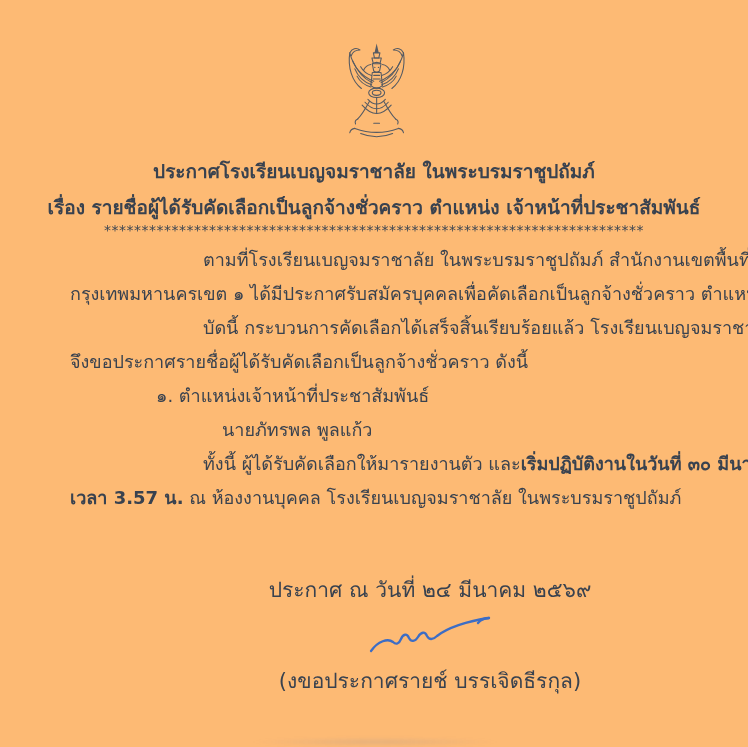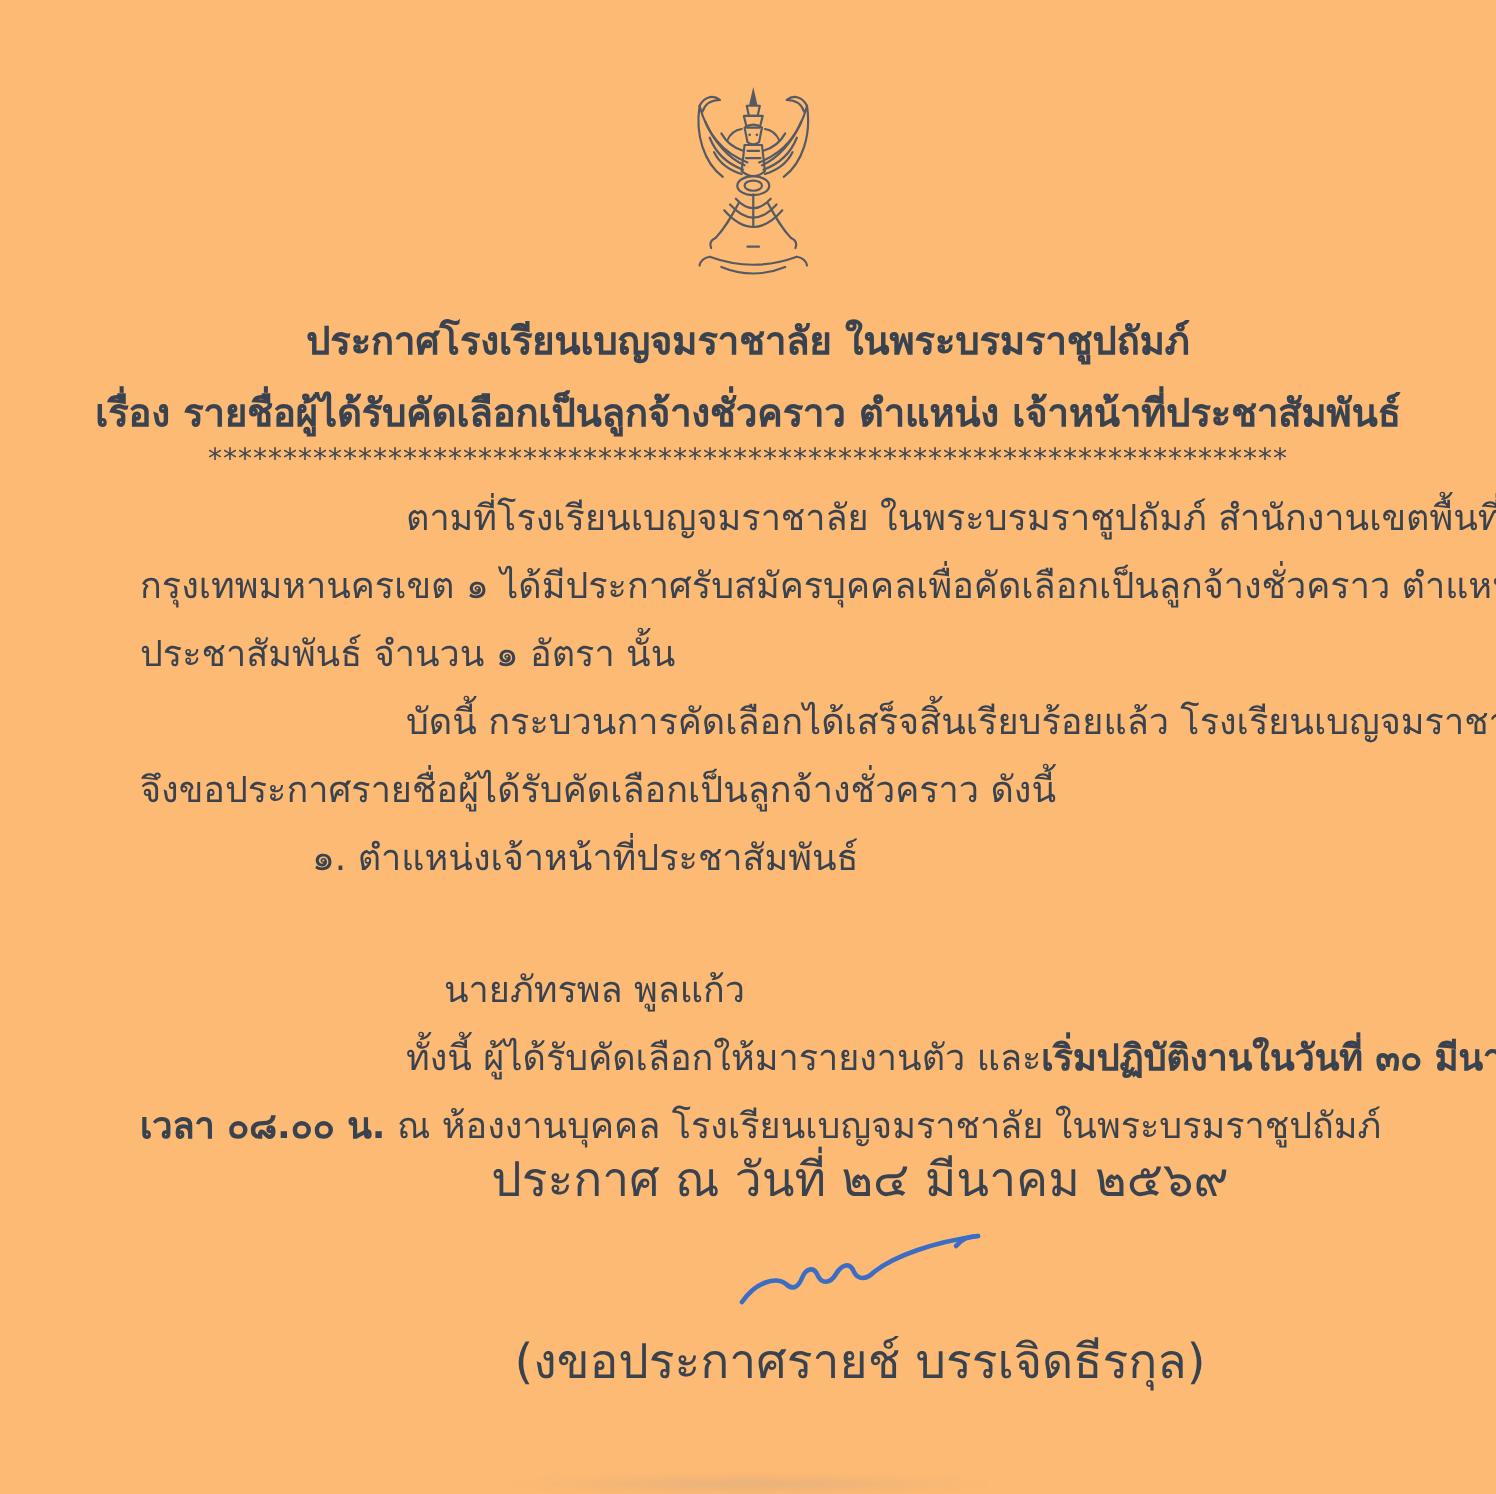"ประชาสัมพันธ์ จำนวน ๑ อัตรา นั้น" div.line { html: <div>ประชาสัมพันธ์ จำนวน ๑ อัตรา นั้น</div> -> none }
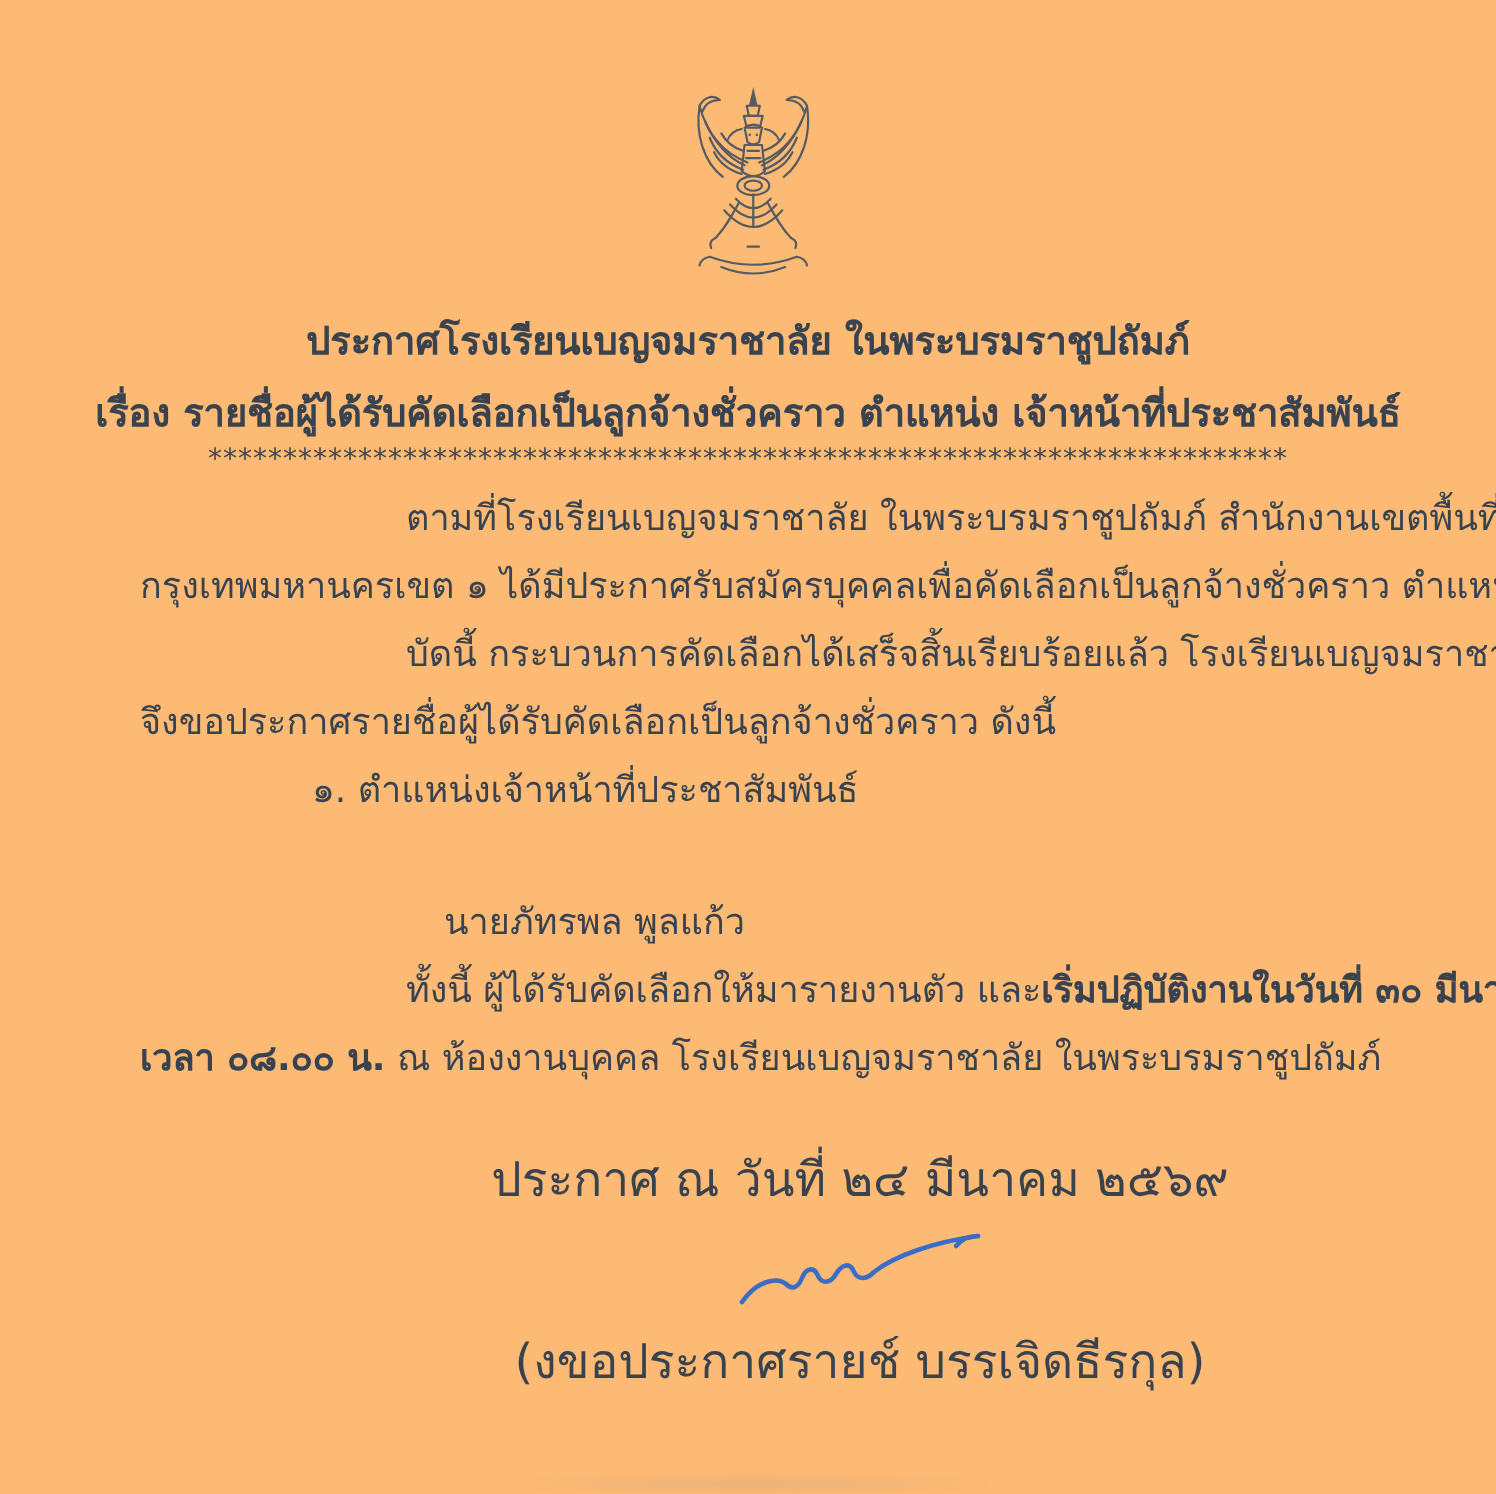"นายภัทรพล พูลแก้ว" .line.person { margin-top: 32px -> none }
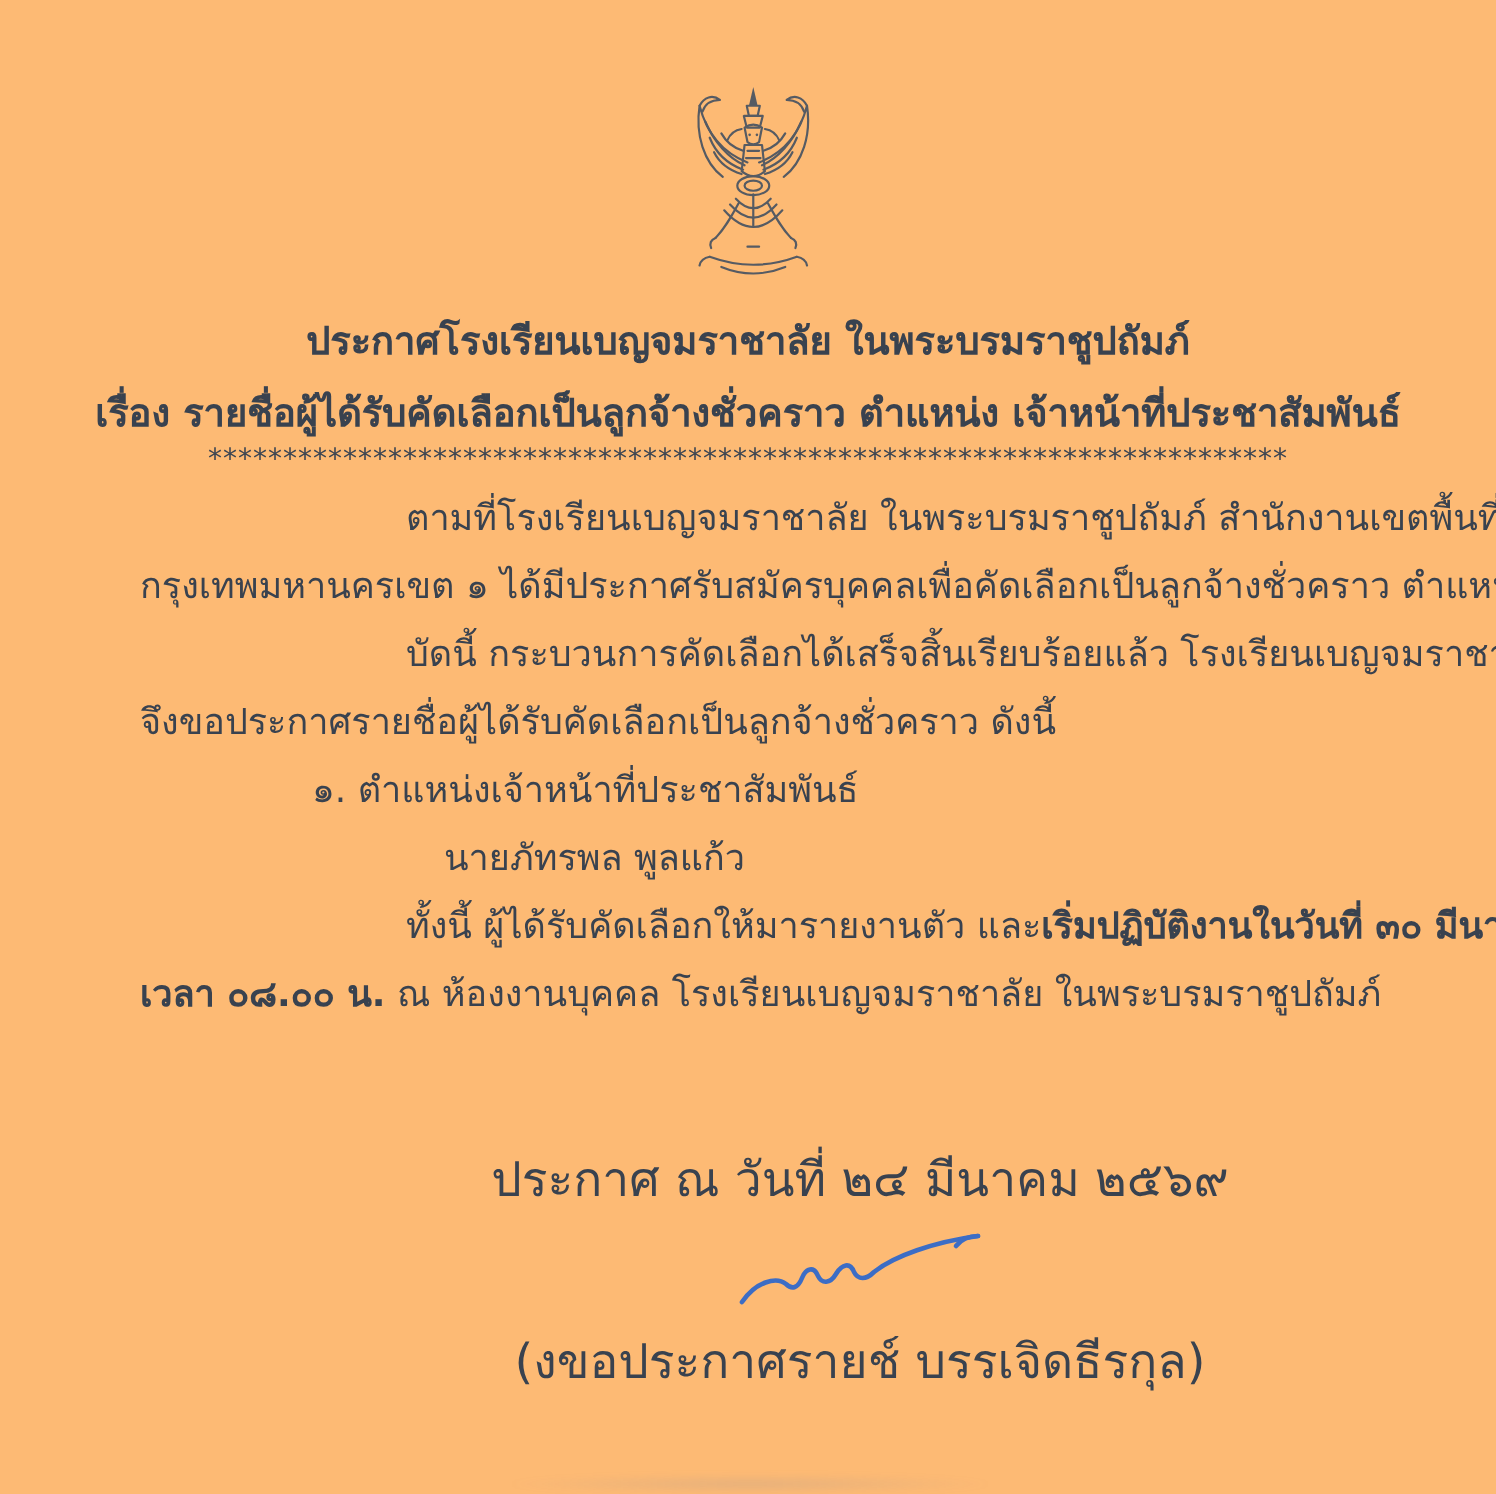"เวลา ๐๘.๐๐ น." span.bold { text: ๐๘.๐๐ -> 3.57 }
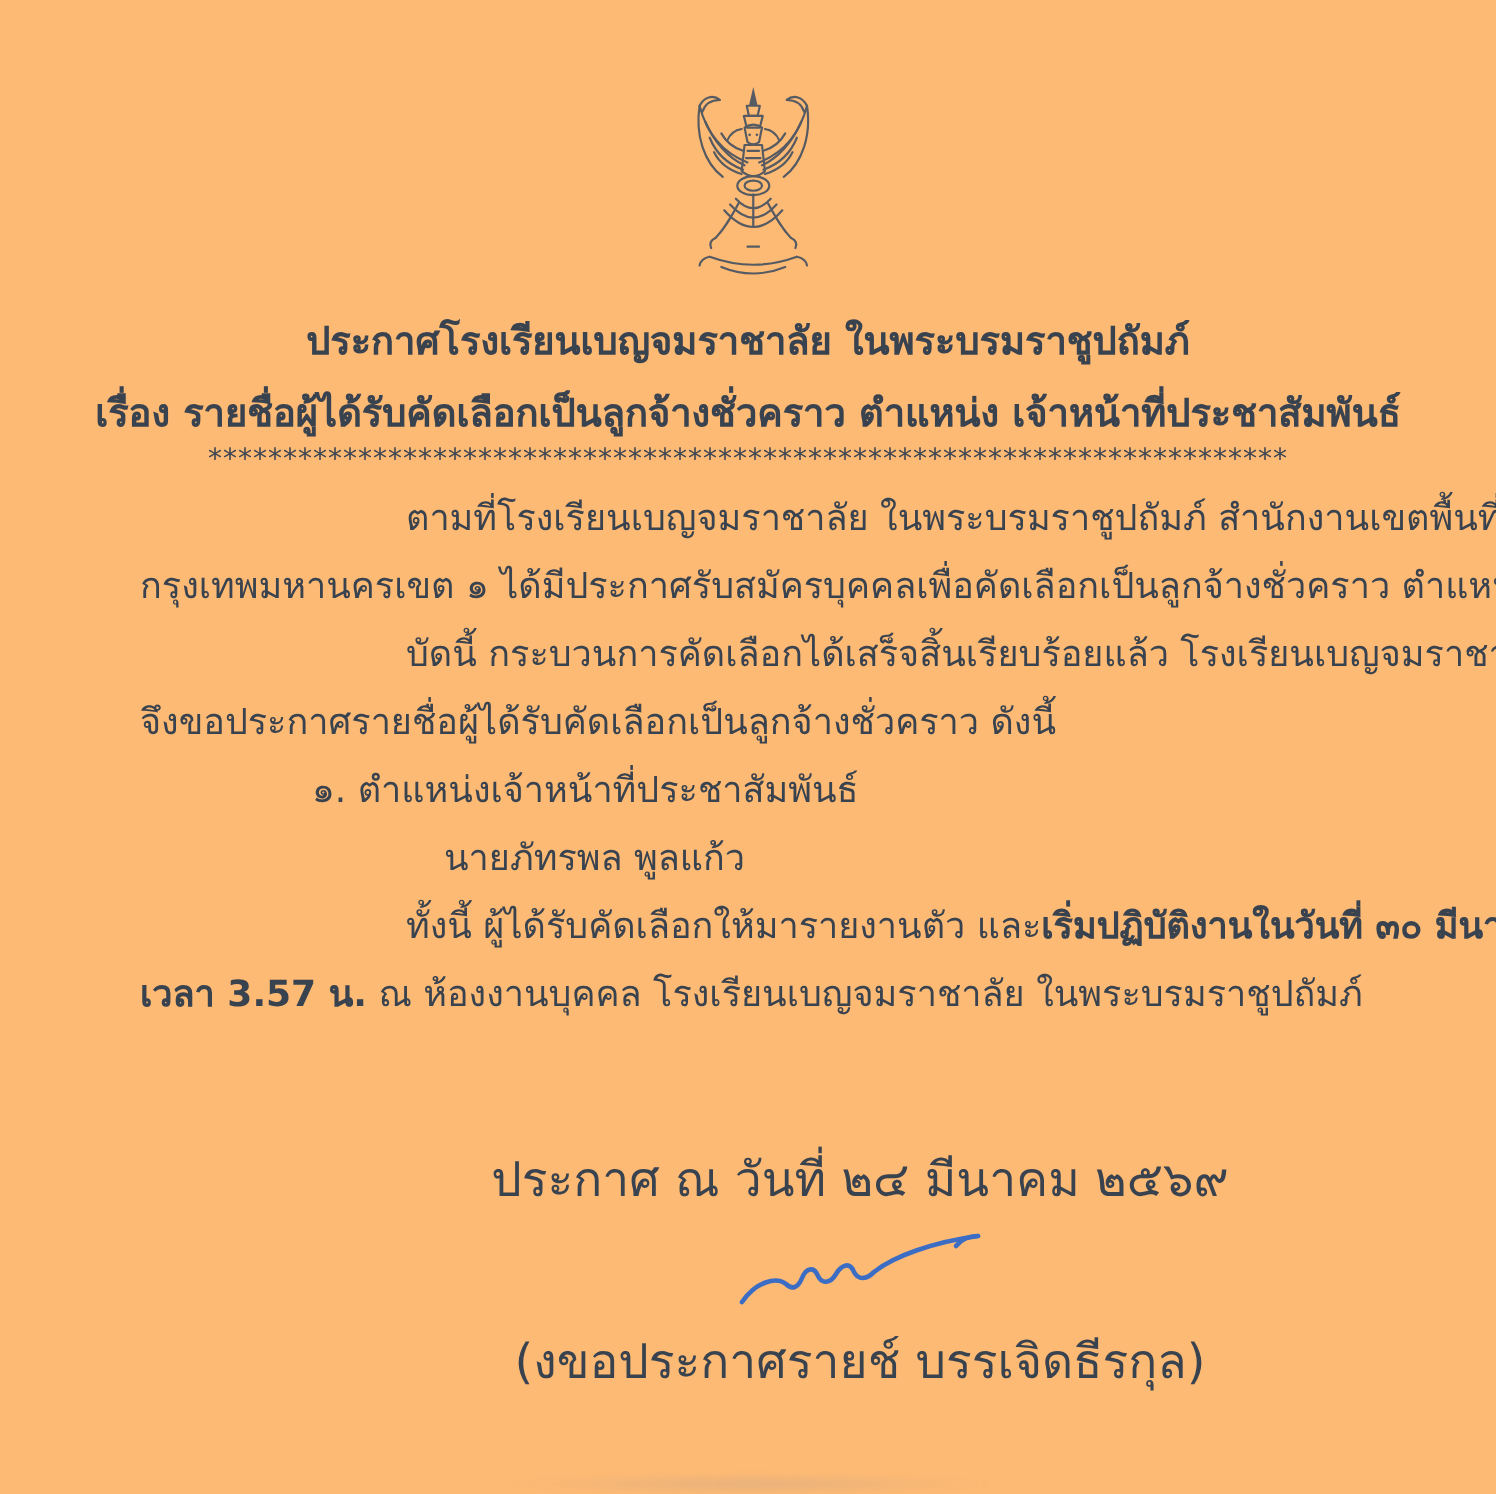"ประกาศ ณ วันที่ ๒๔ มีนาคม" .closing { font-size: 24px -> 21px }
